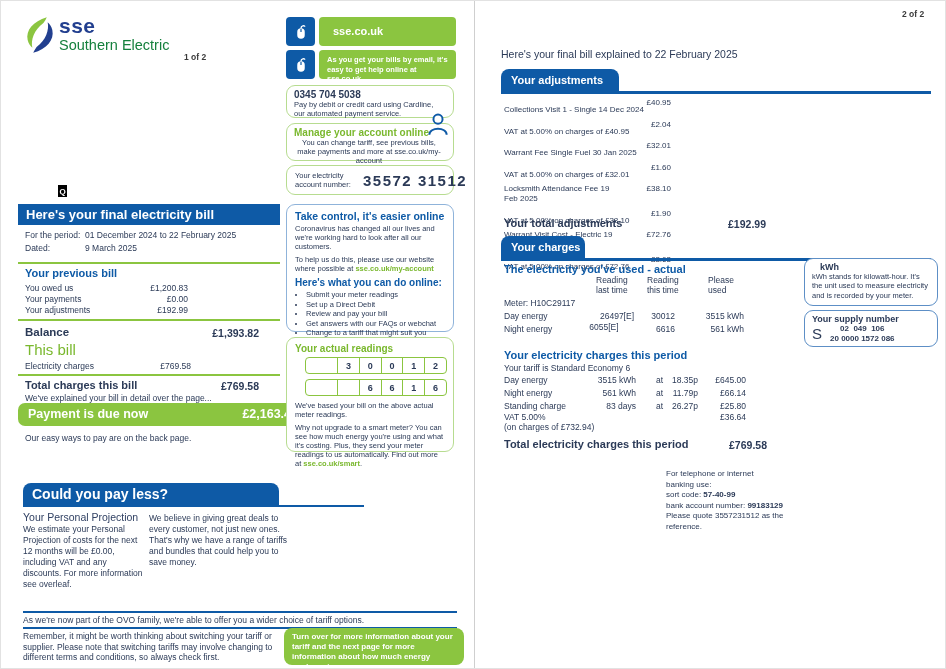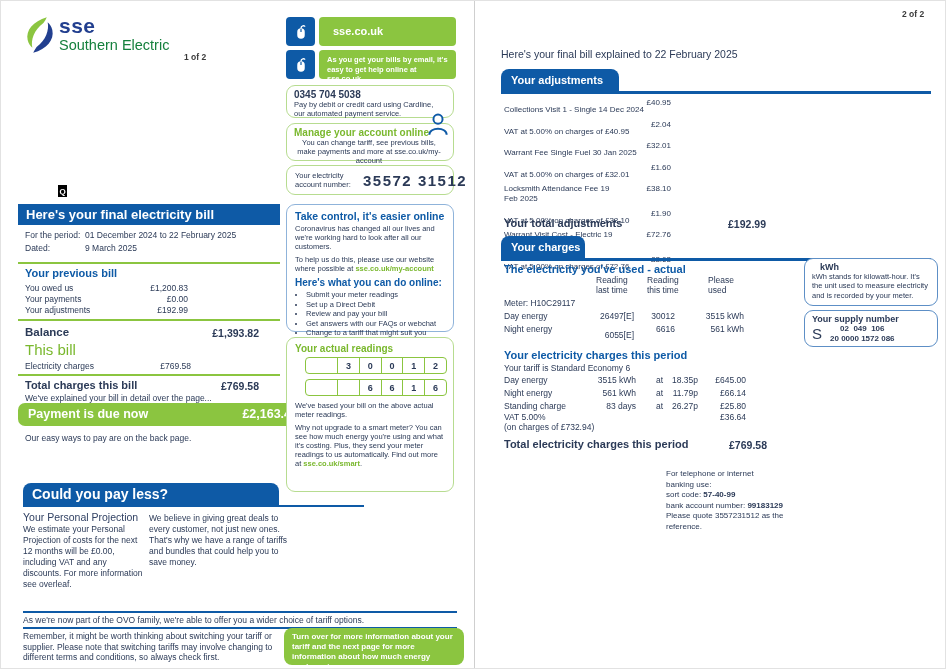"6055[E]" div.abs { text-align: none -> center; top: 329px -> 321px }
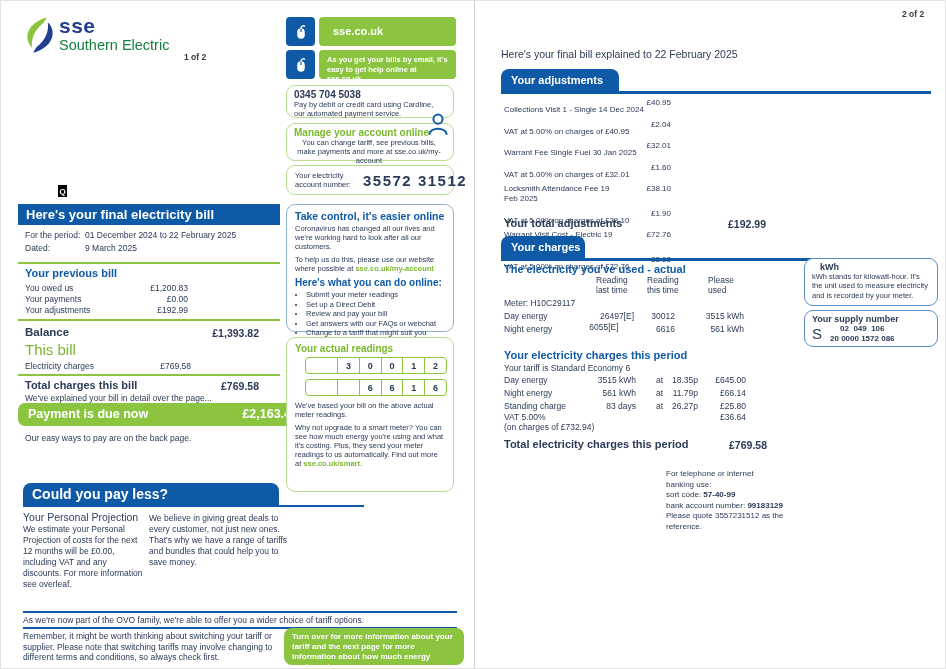"Your actual readings" div.abs { height: 155px -> 115px }
